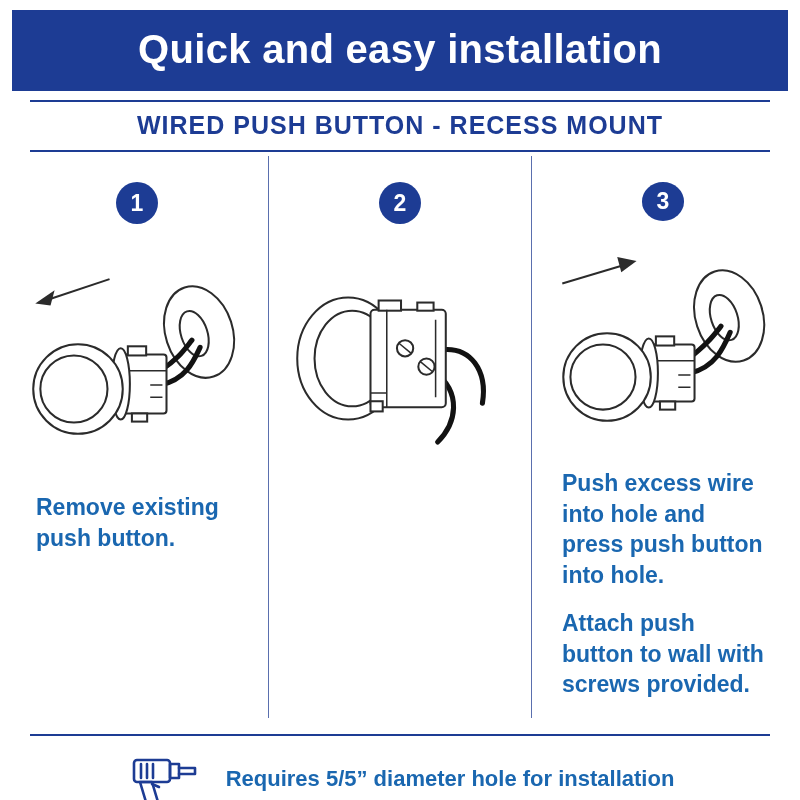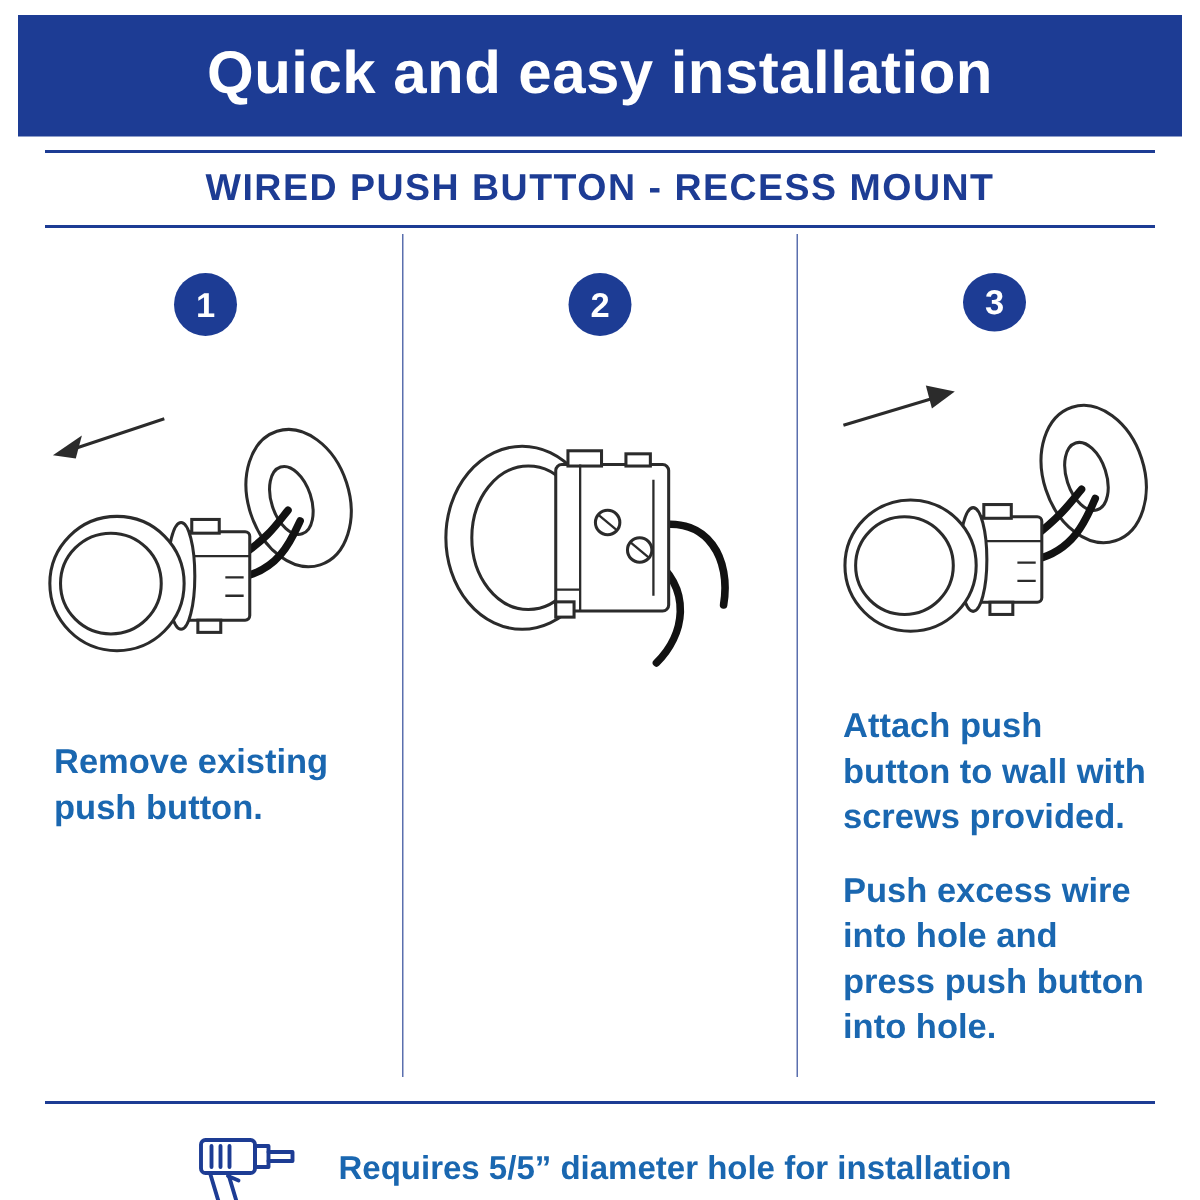"Attach push button to wall" p { order: before "Push excess wire into hole" -> after "Push excess wire into hole" }
